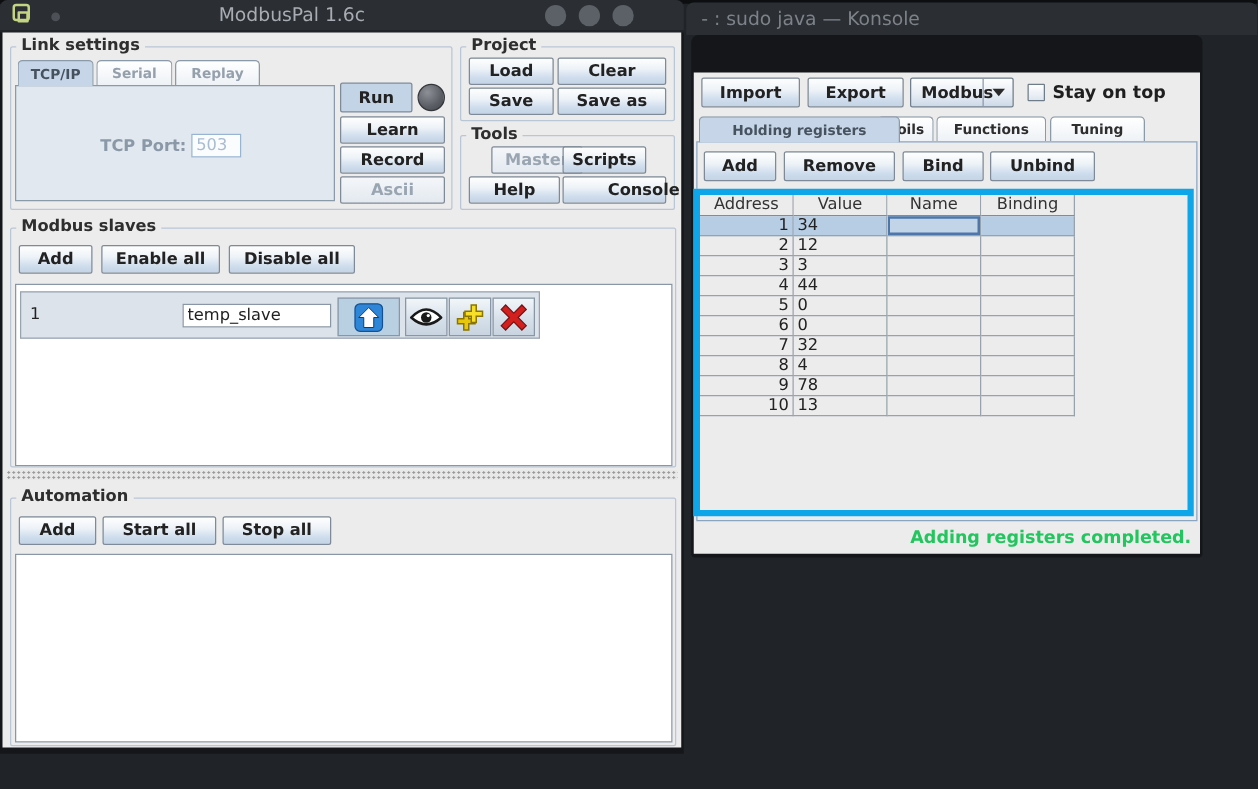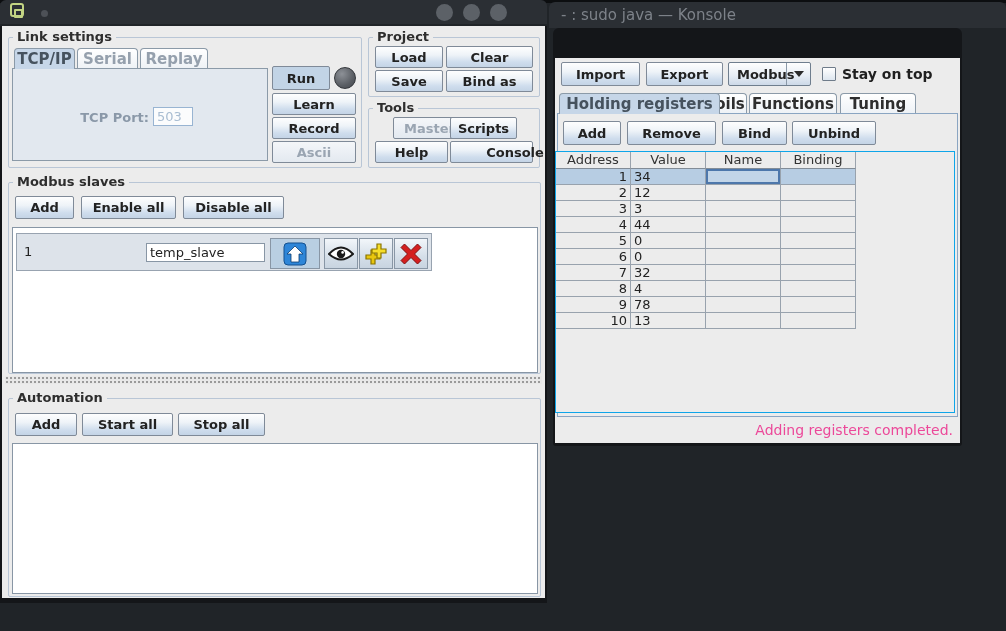"ModbusPal 1.6c" div.abs { html: none -> <div>ModbusPal 1.6c</div> }
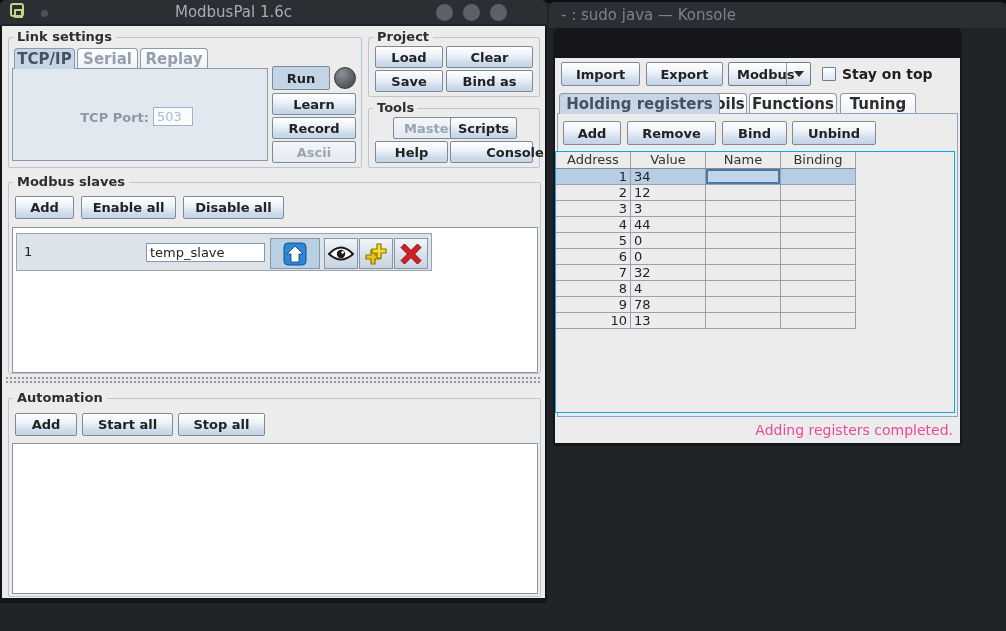"TCP/IP" .jtab { font-size: 15px -> 11px }
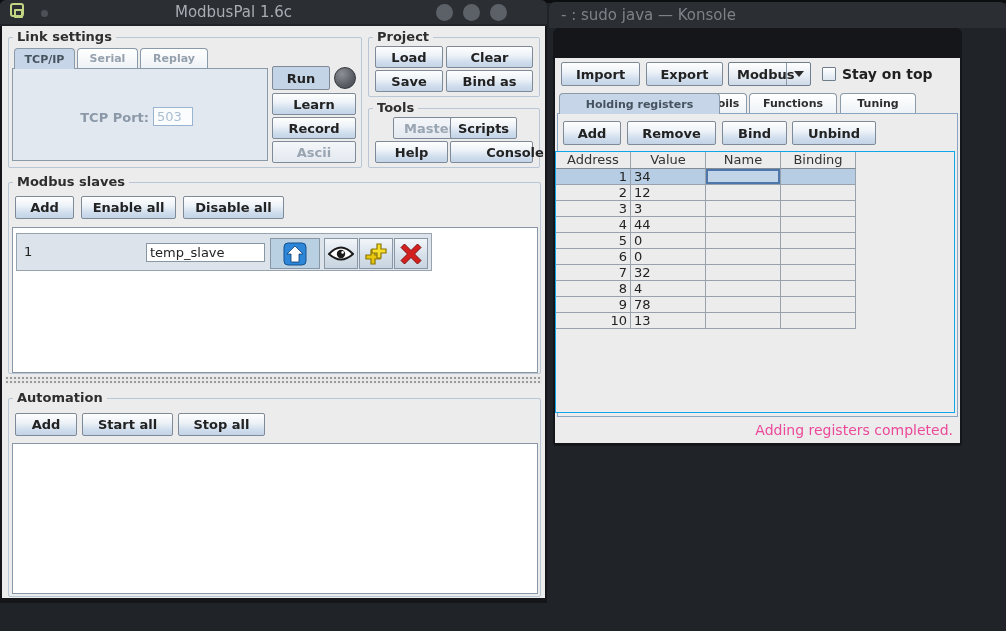"Bind as" div.abs { text: Bind -> Save }
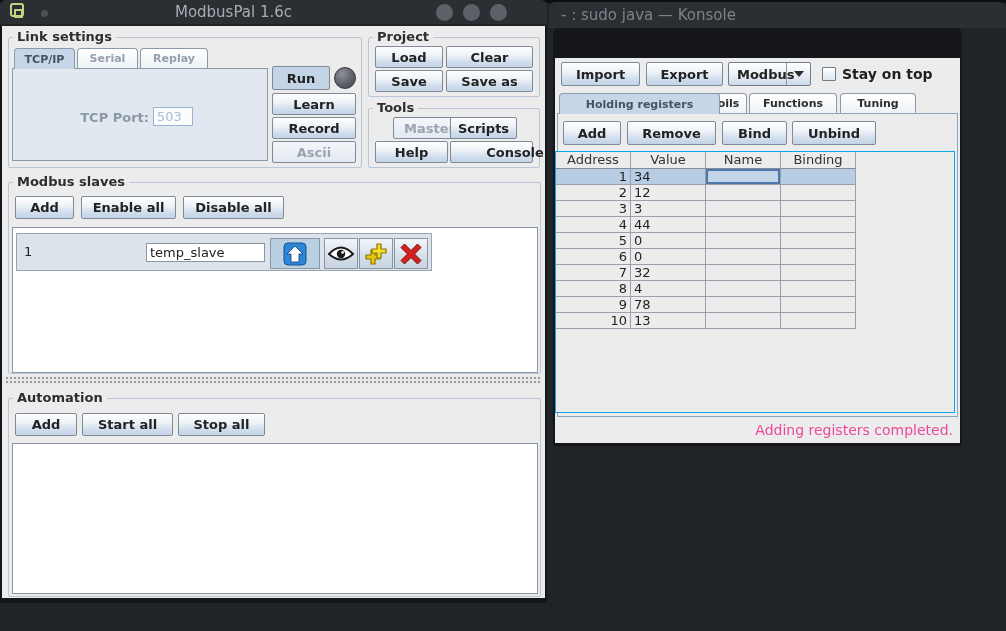"Address" .scrollpane { border: 1px solid #0ea5e9 -> 5px solid #0ea5e9 }
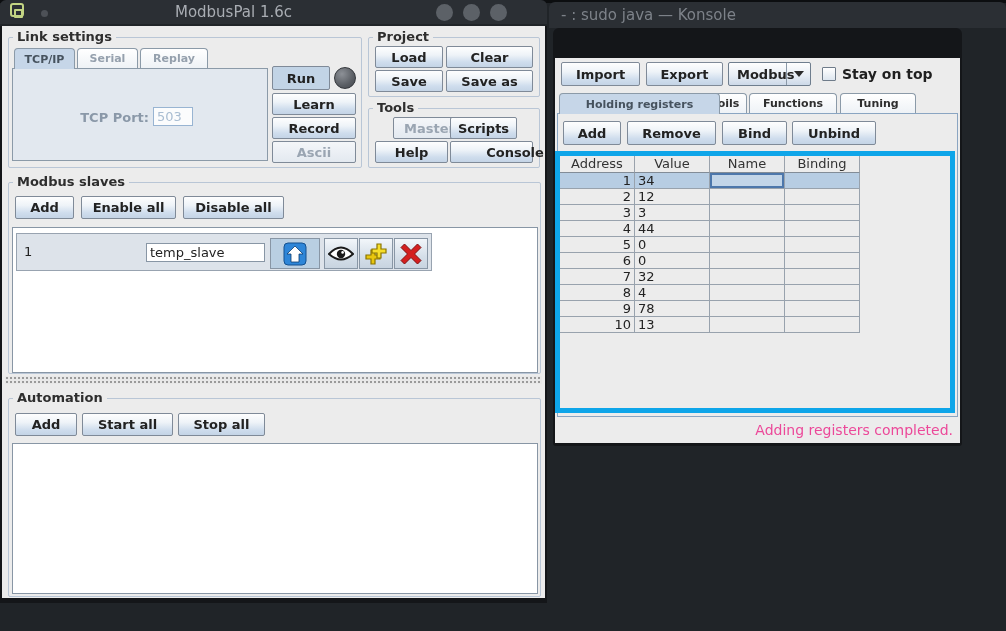"Adding registers completed." .status-text { color: #ec4899 -> #22c55e; font-weight: normal -> bold }
